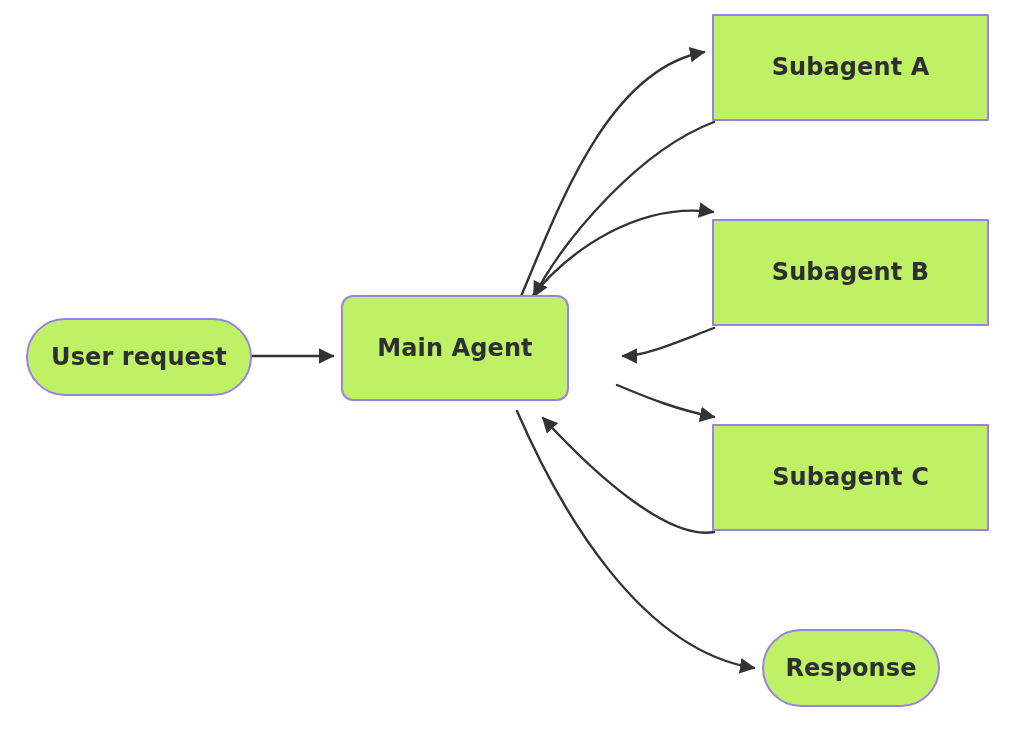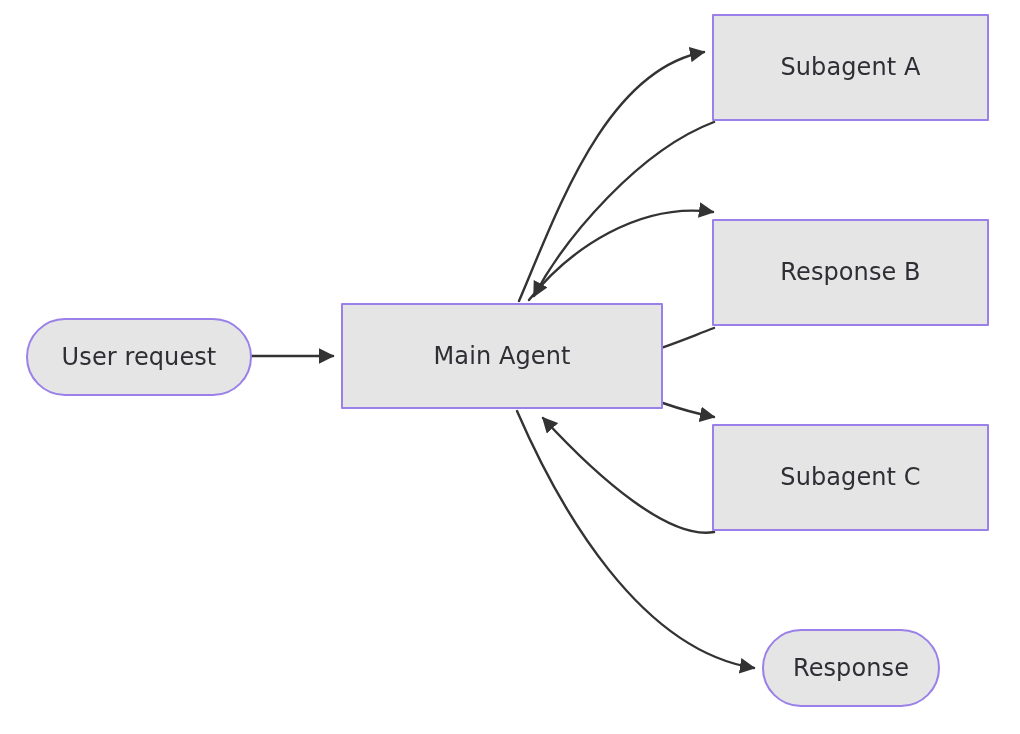"Subagent A" .node { background: #e5e5e5 -> #bef264; font-weight: none -> bold }
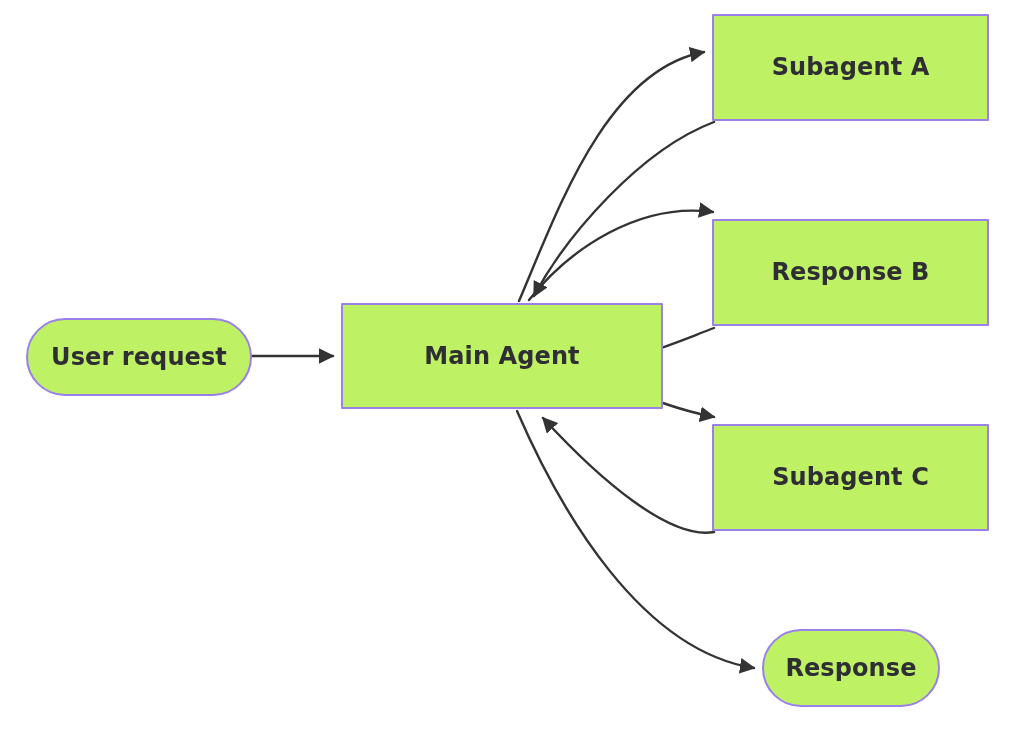"Response B" span.node-label { text: Response -> Subagent }
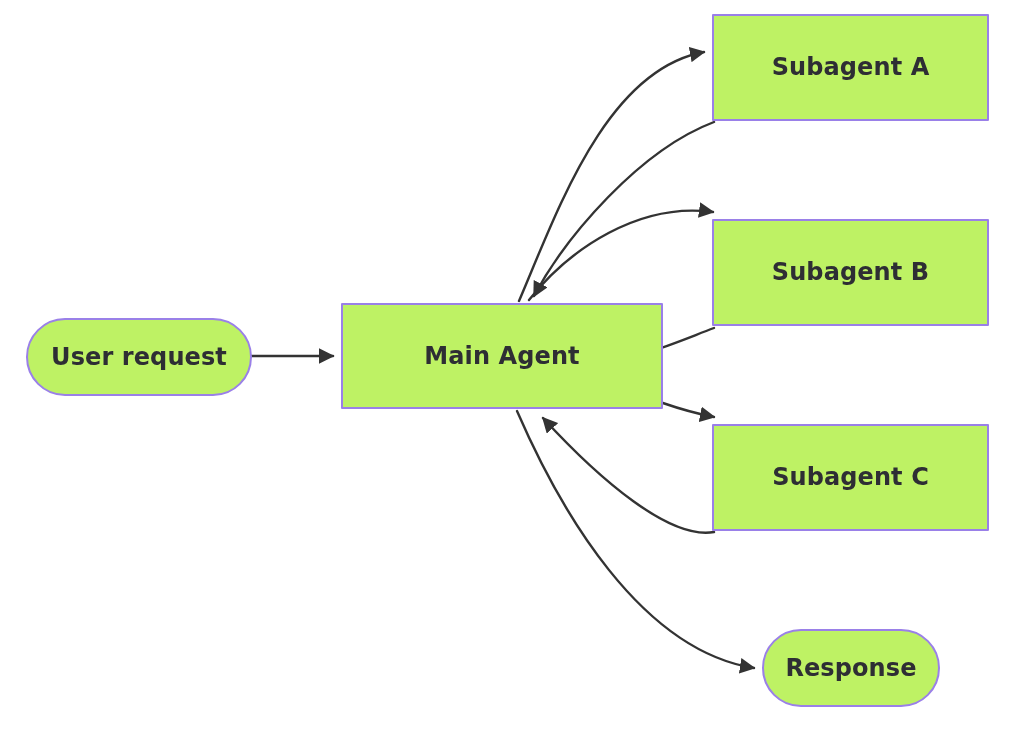"Main Agent" #node-main-agent { border-radius: none -> 12px; top: 303px -> 295px; width: 322px -> 228px }
